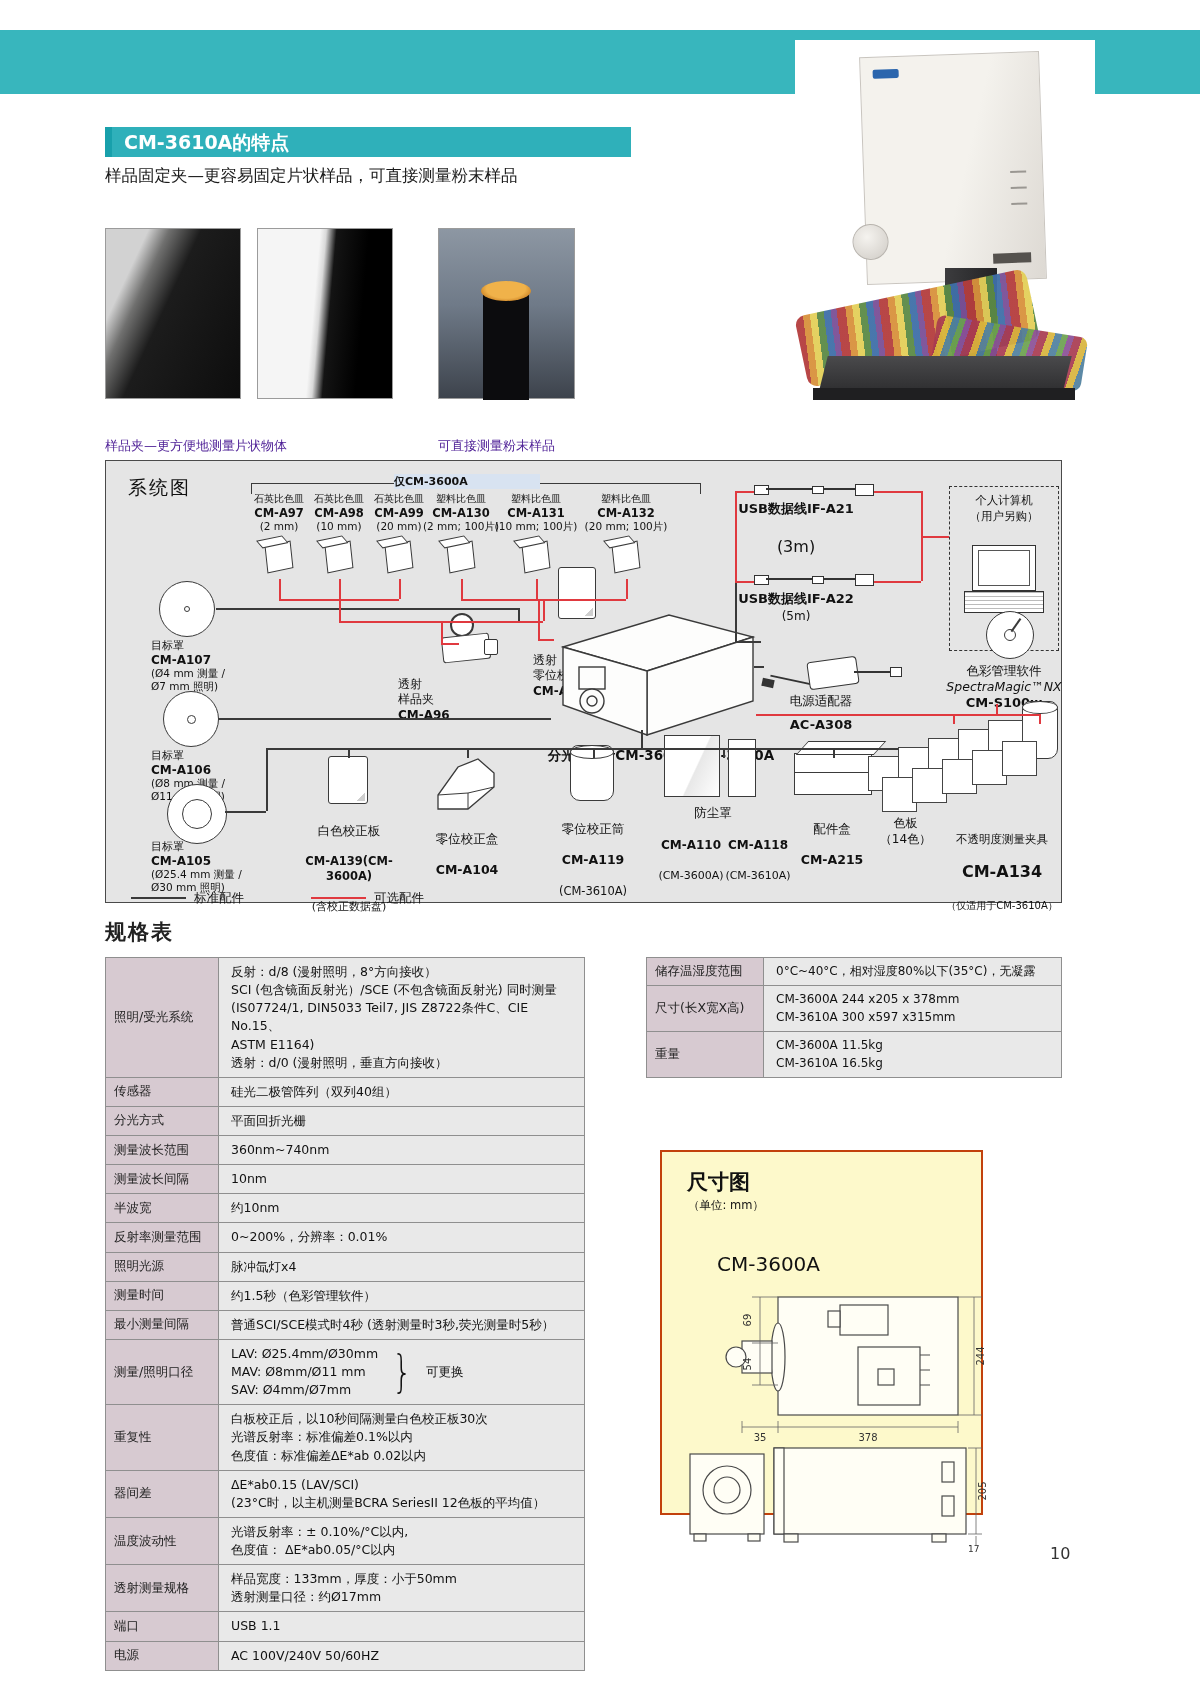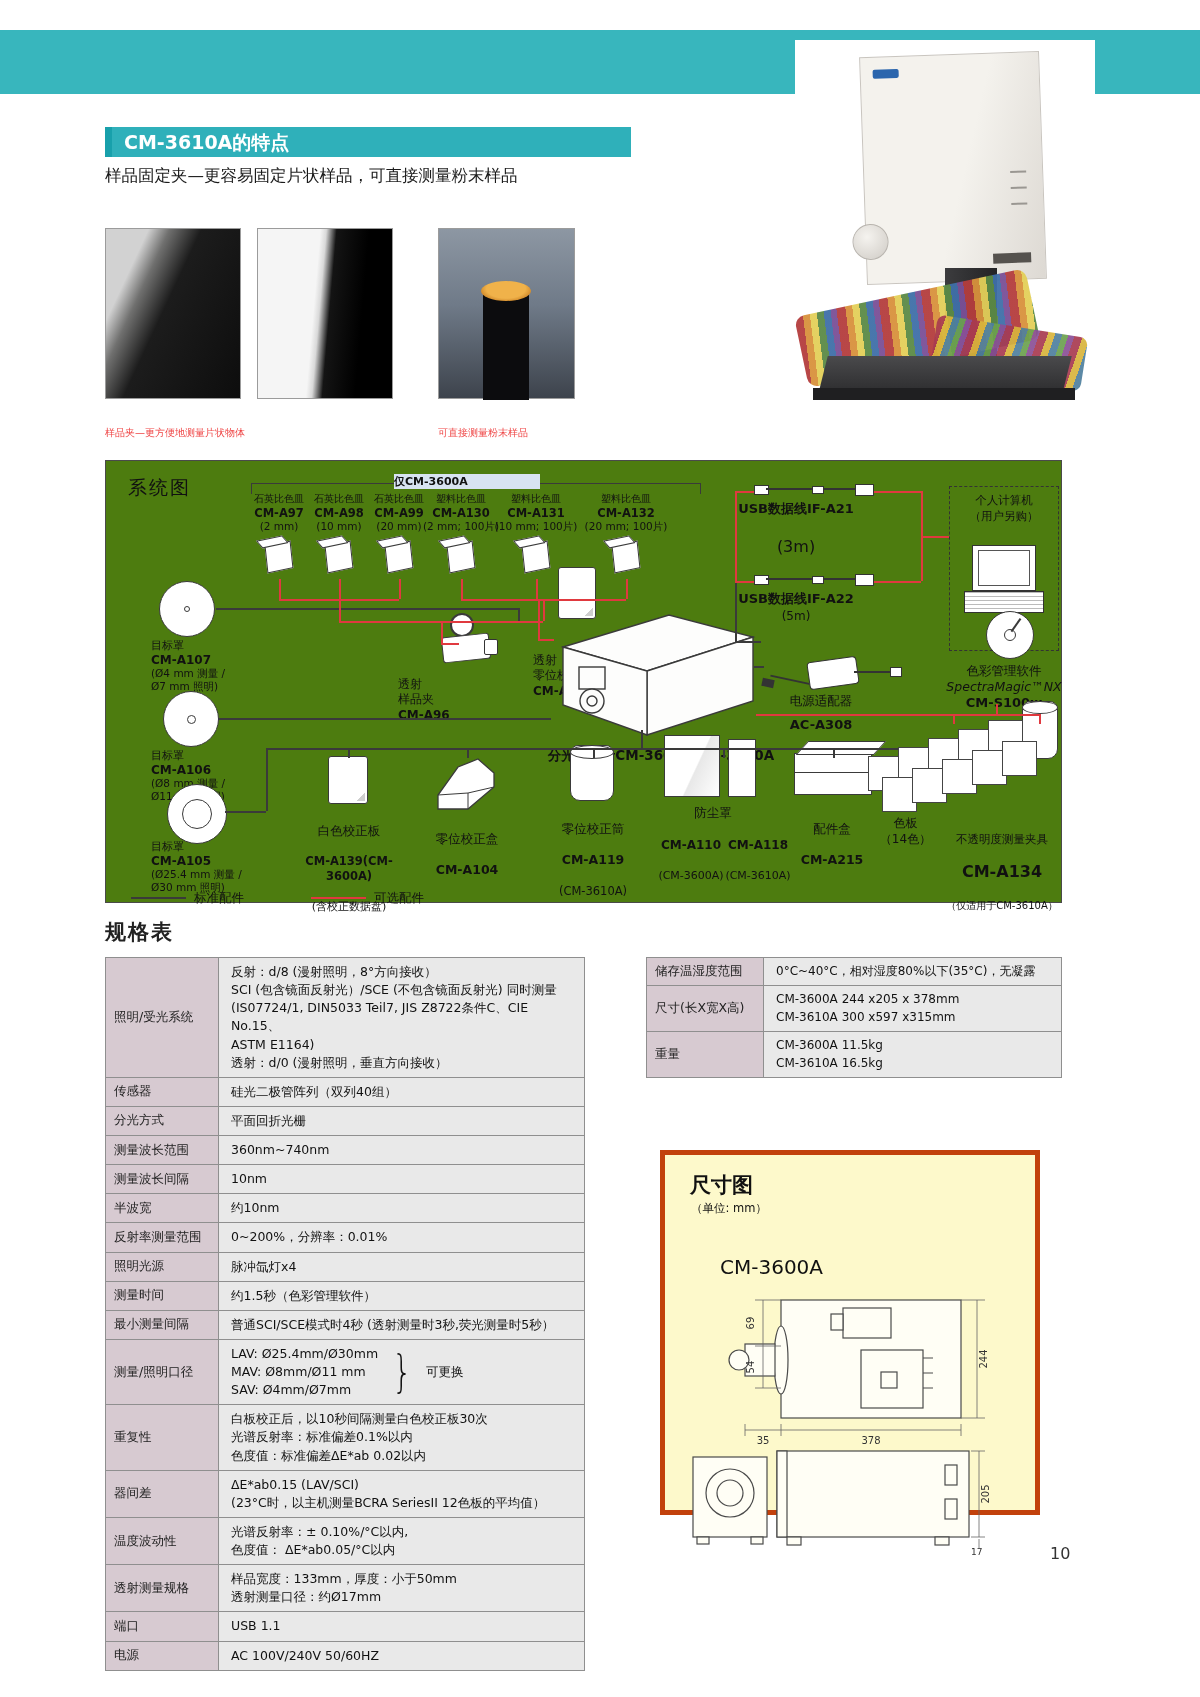"样品夹—更方便地测量片状物体" .caption { color: #ef4444 -> #4c1d95; font-size: 10px -> 13px; top: 426px -> 437px }
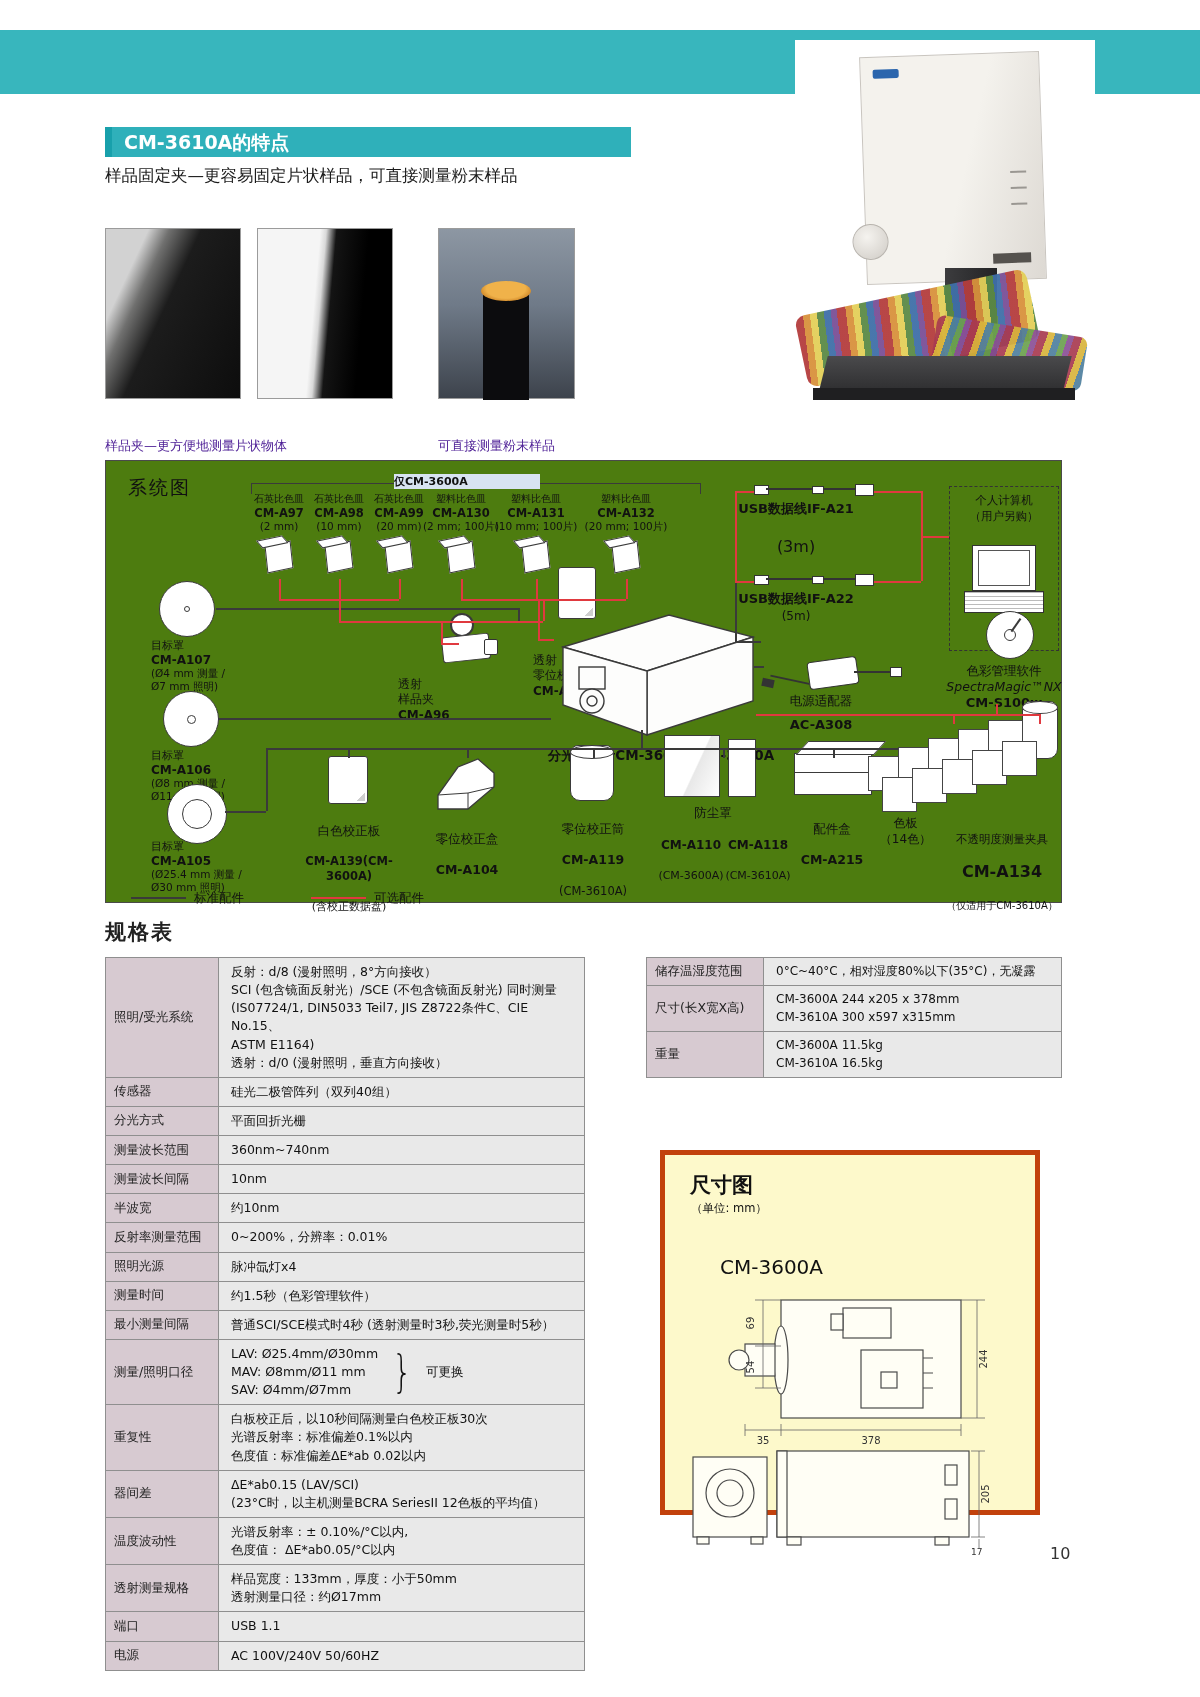"系统图" .diagram { background: #4d7c0f -> #e5e5e5 }
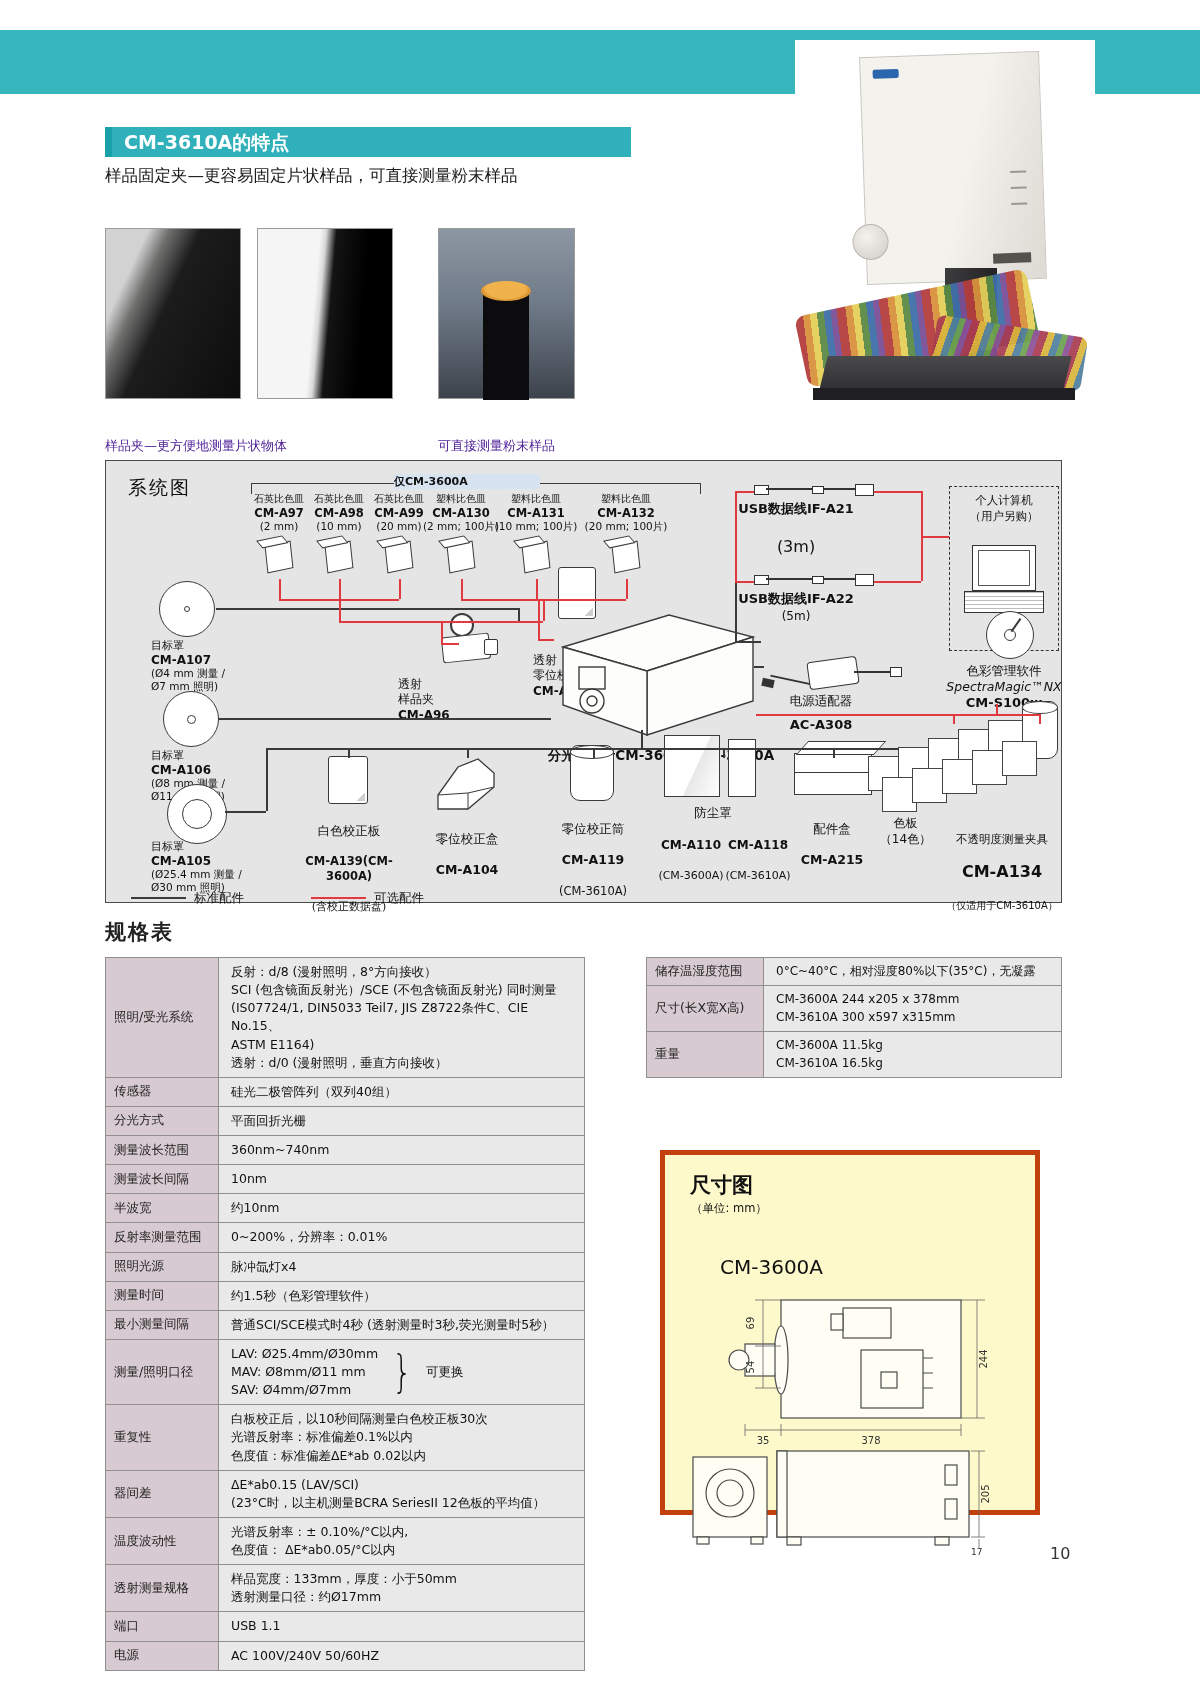"尺寸图" .dimbox { border: 5px solid #c2410c -> 2px solid #c2410c; width: 380px -> 323px }
